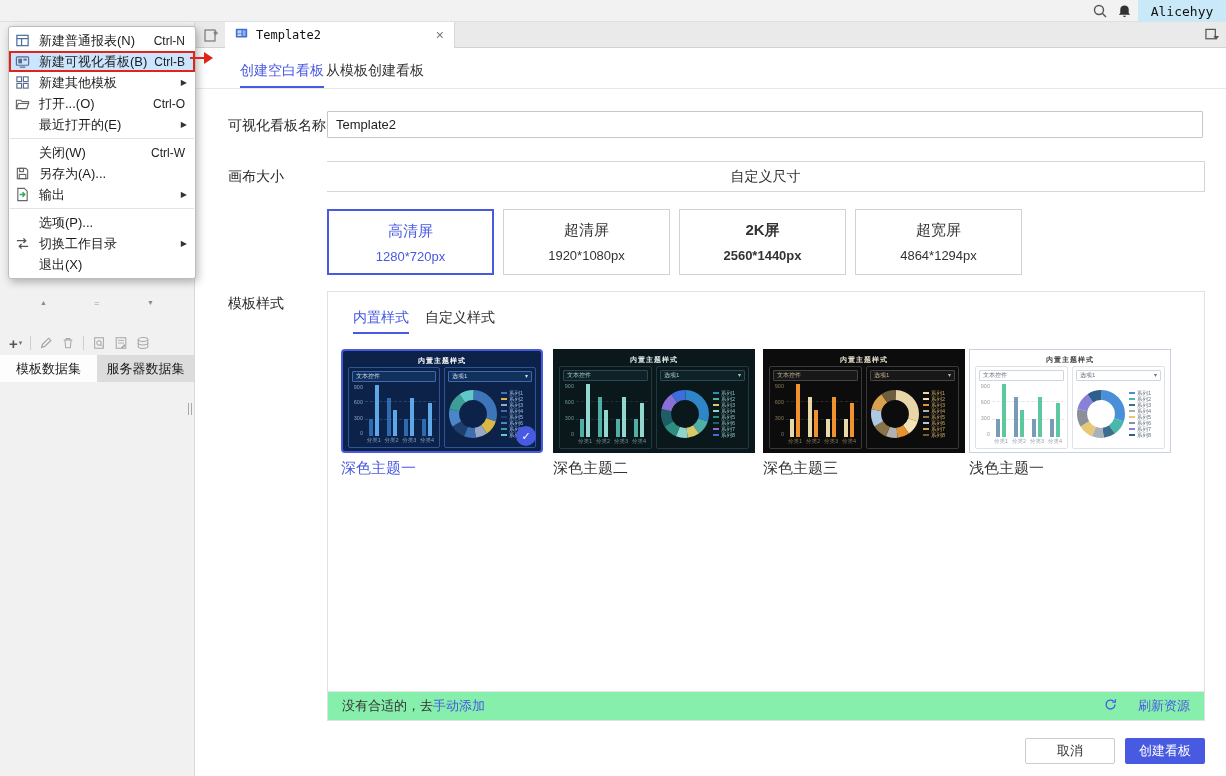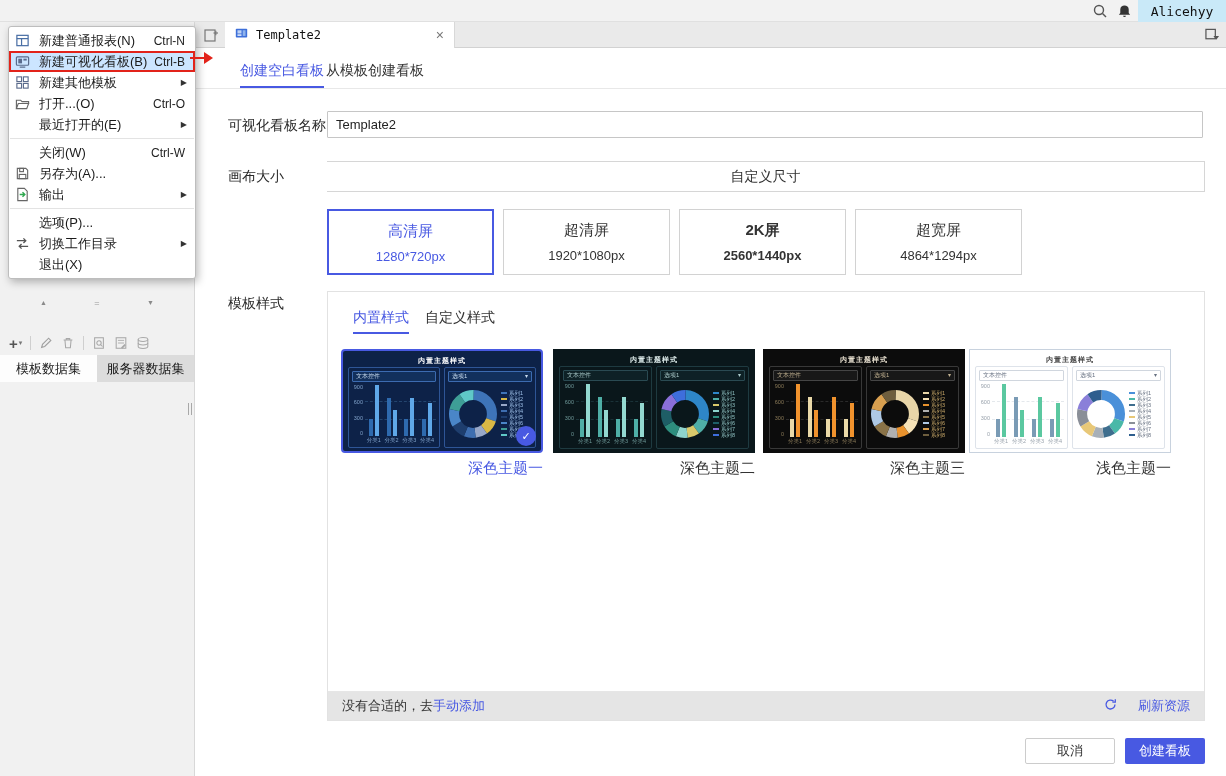"深色主题一" .tlabel { text-align: right -> left }
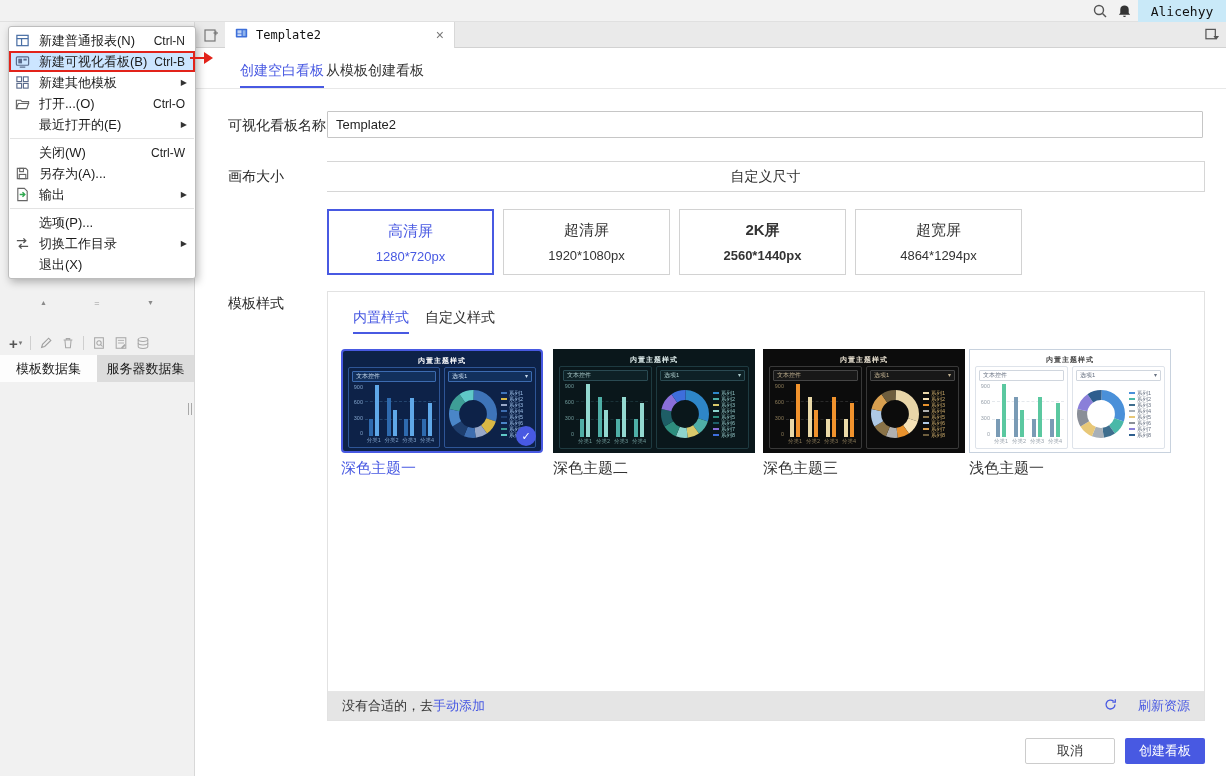"没有合适的，去手动添加" .panel-footer { background: #e5e5e5 -> #86efac }
